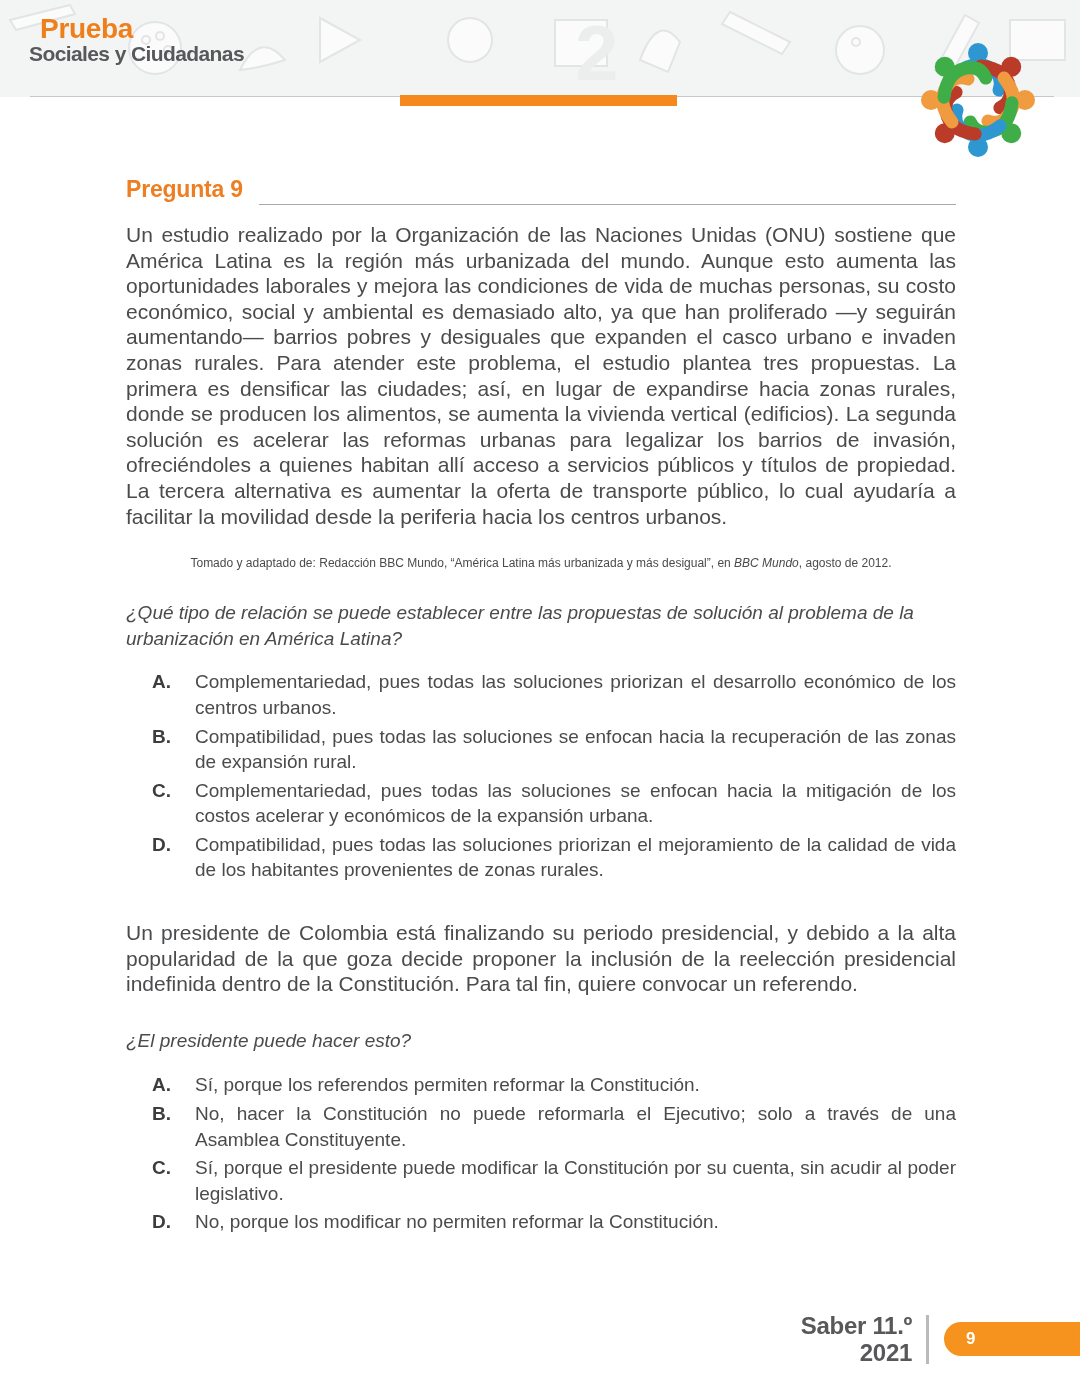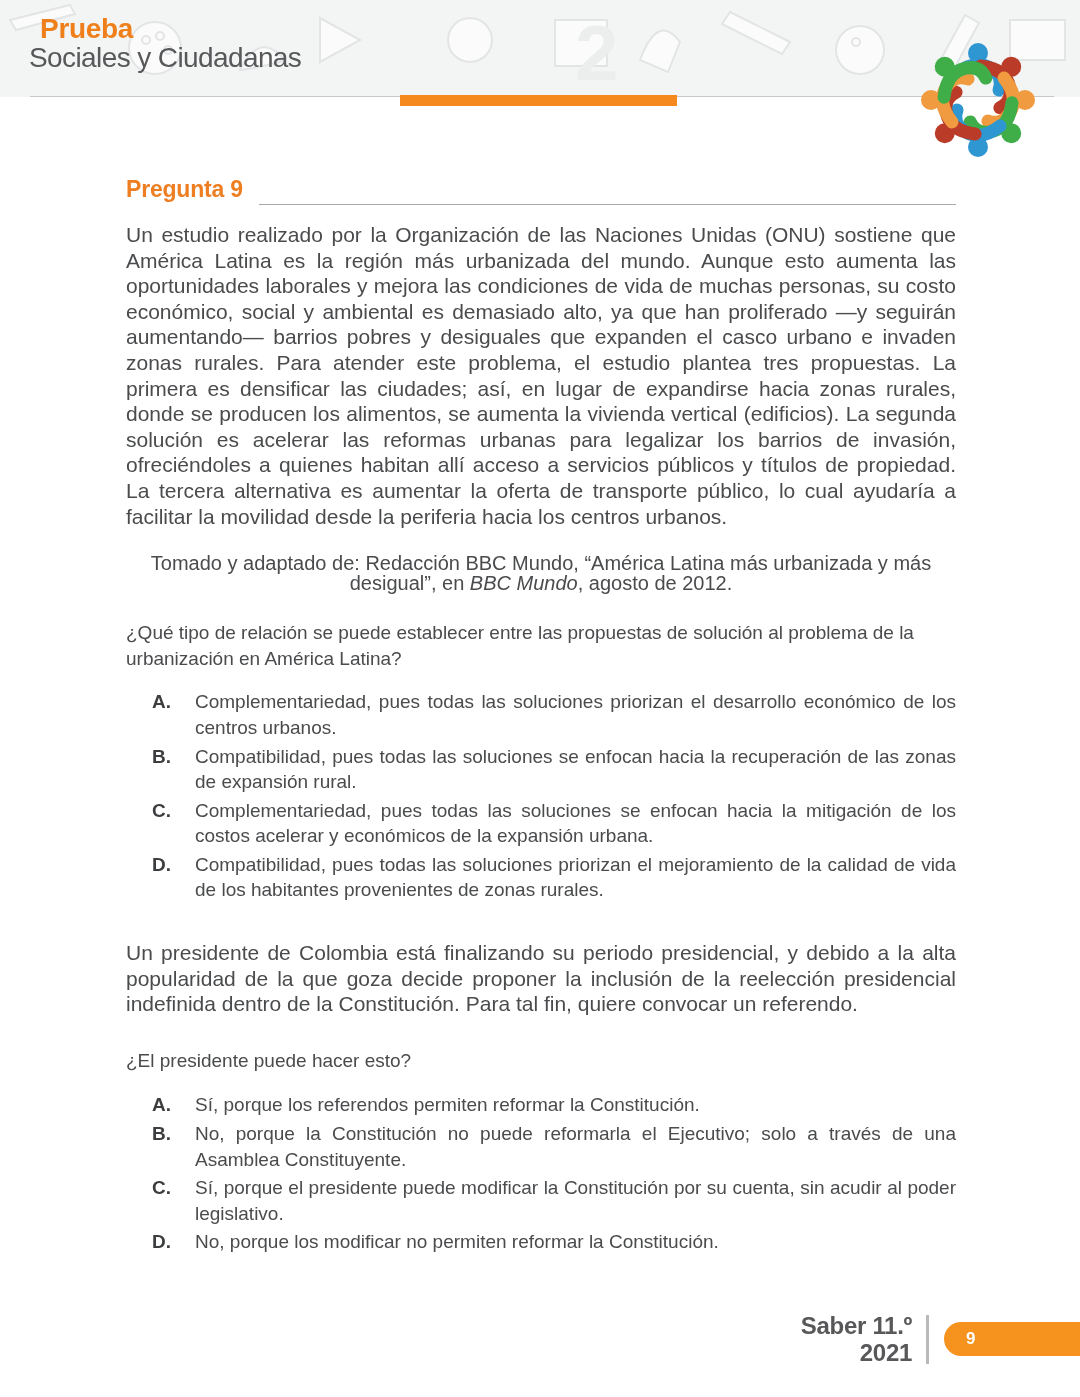"Sociales y Ciudadanas" .doc-title { font-size: 28px -> 21px; font-weight: normal -> bold }
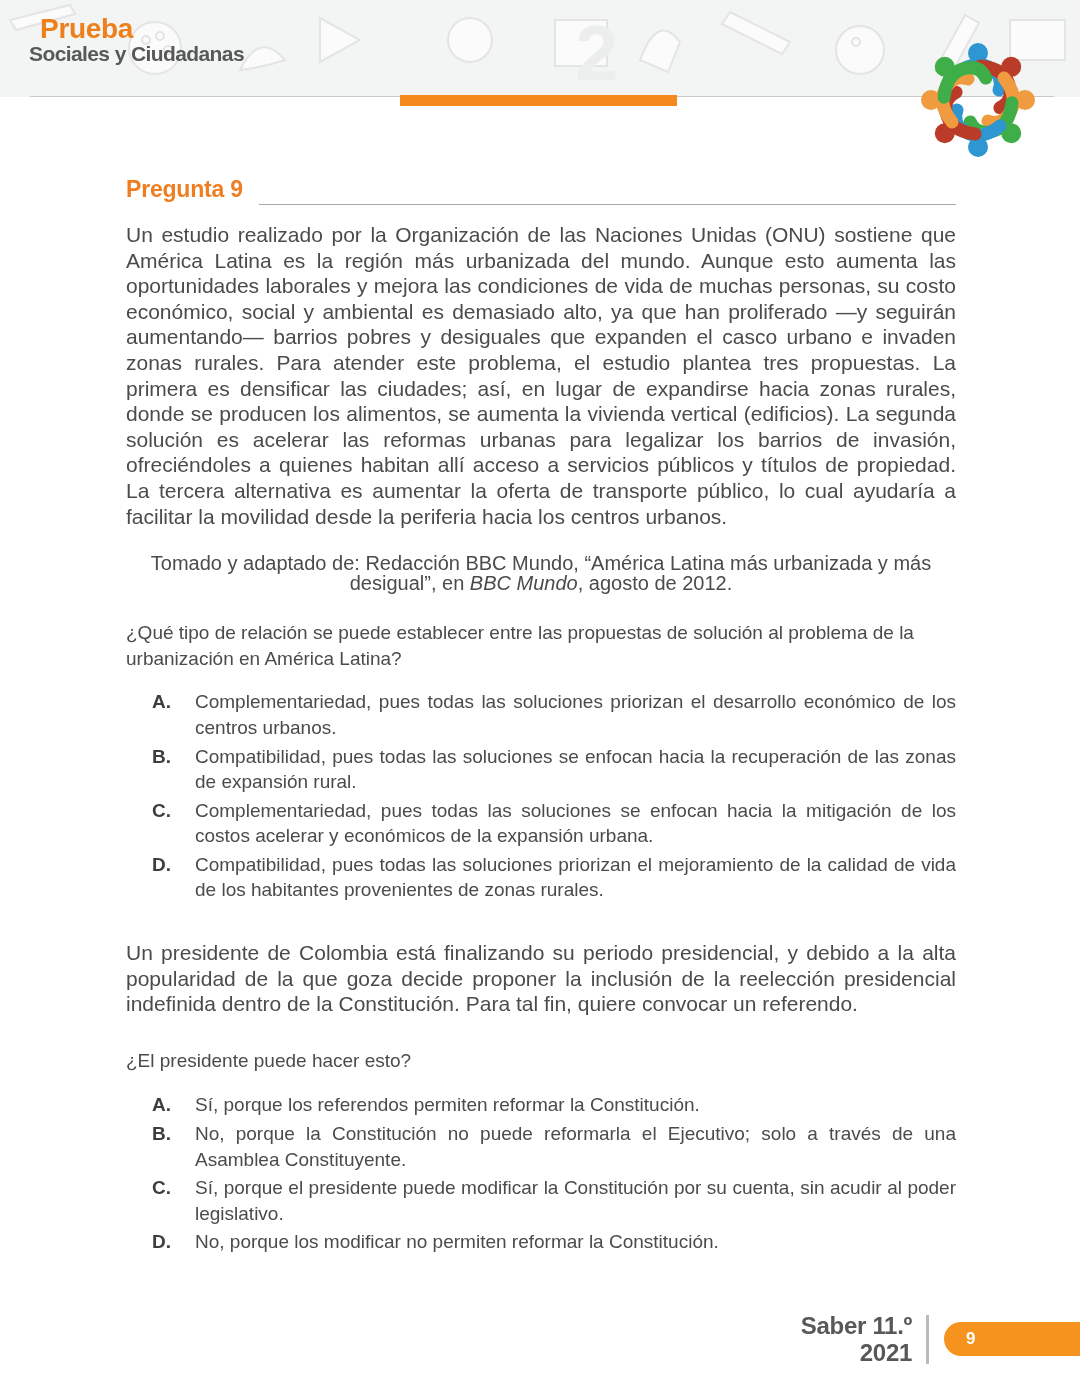"Tomado y adaptado de: Redacción" .source { font-size: 20px -> 12px }
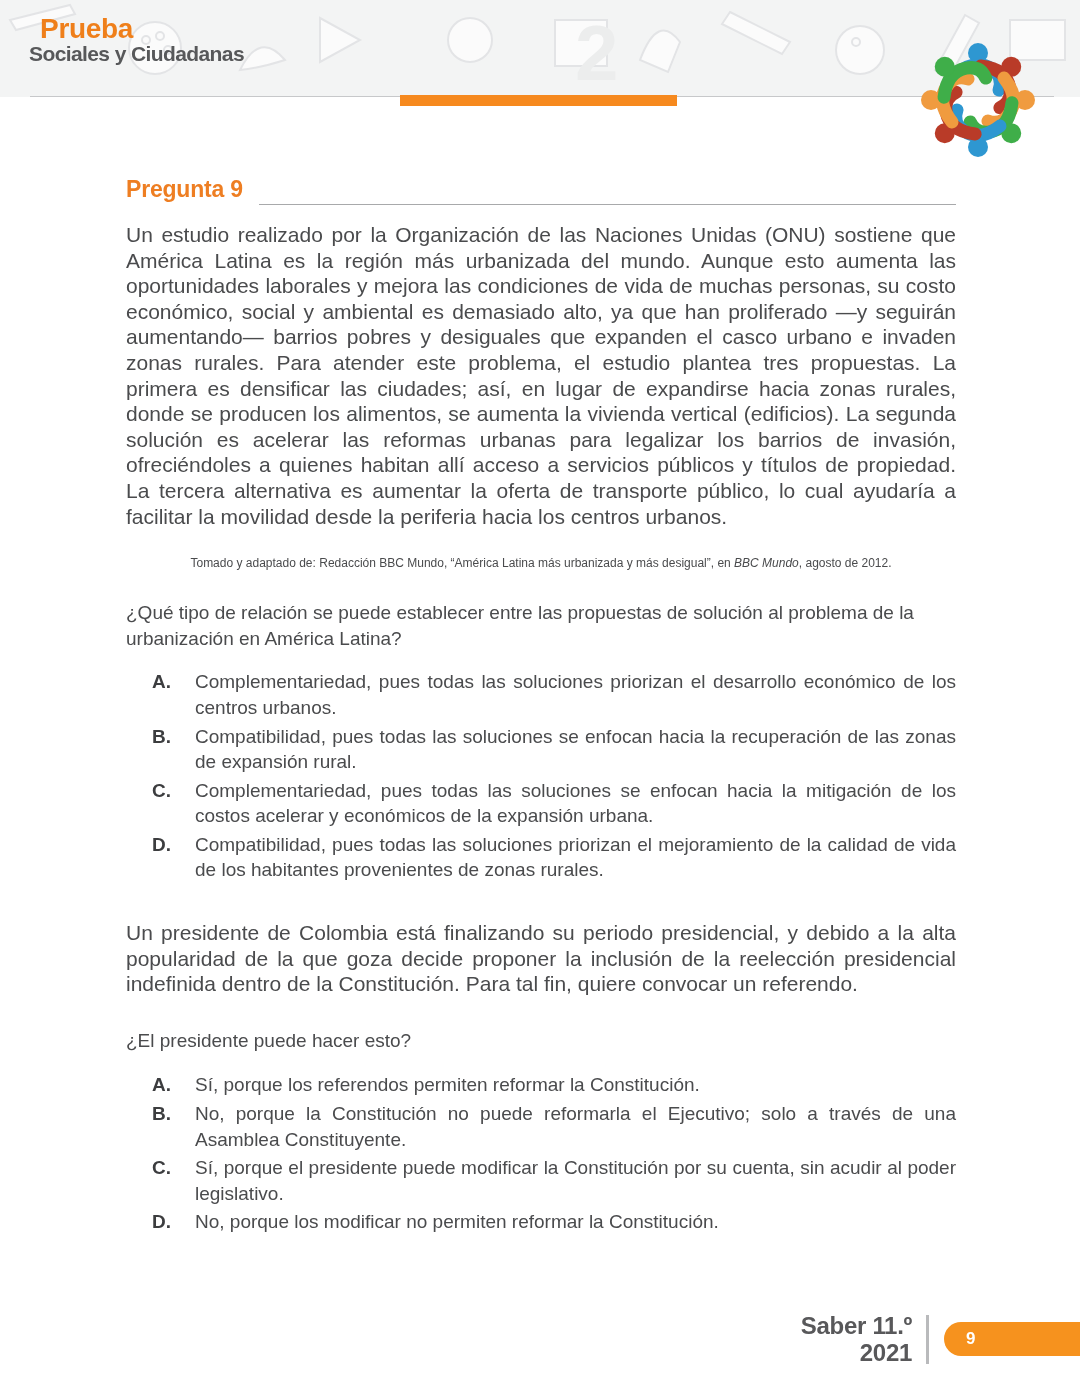"¿Qué tipo de relación se" .prompt { font-style: none -> italic }
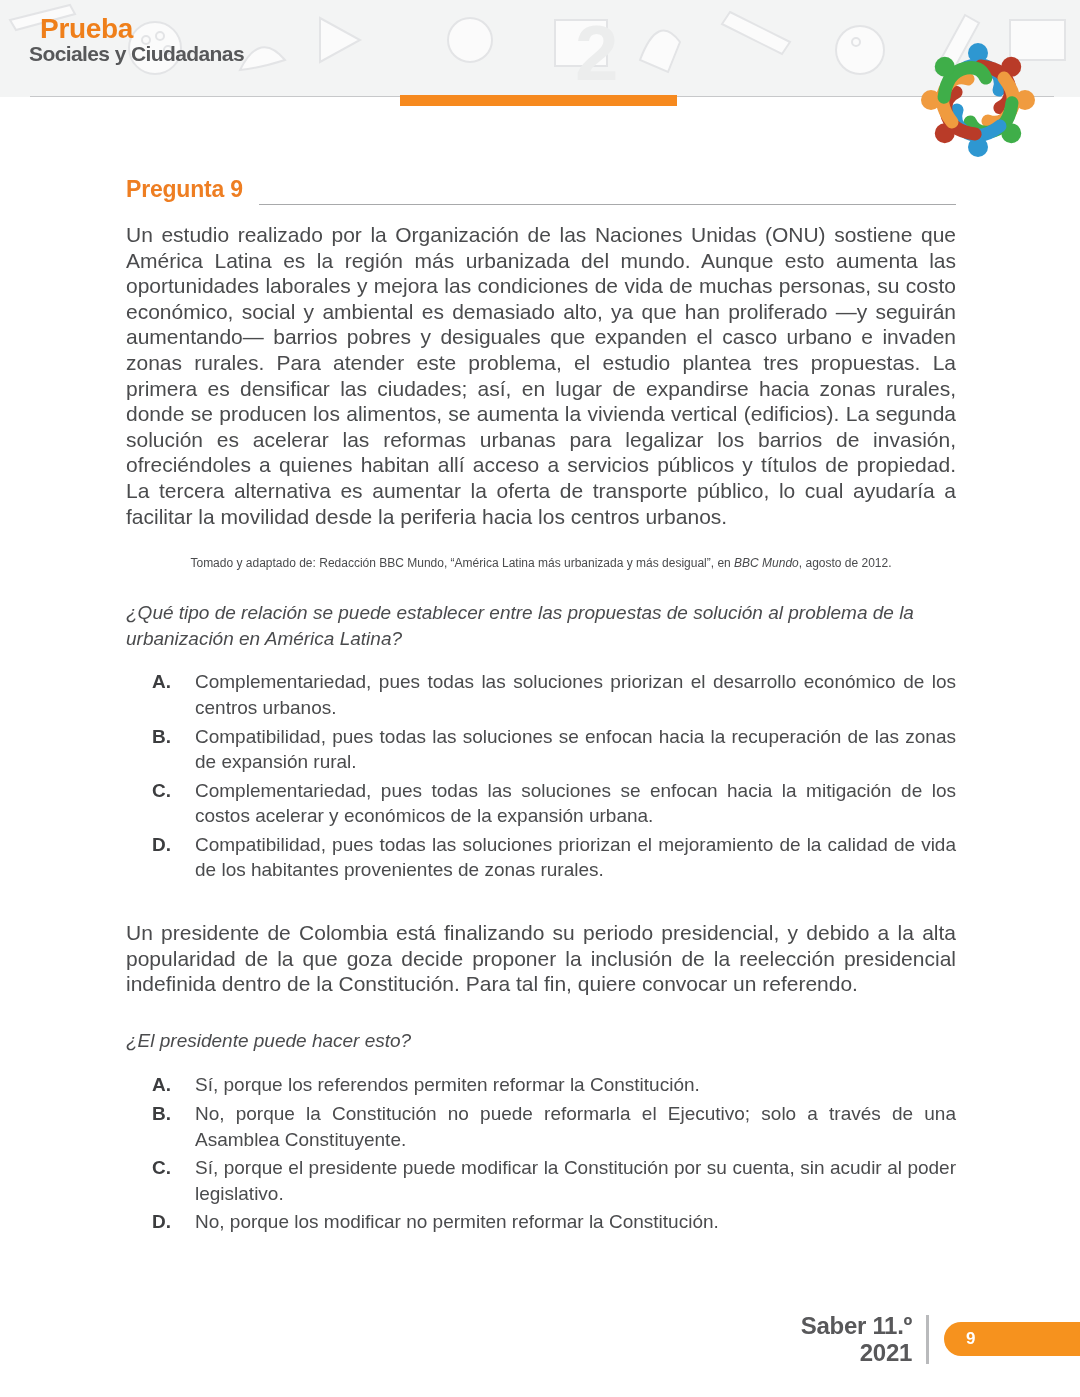"No, porque la Constitución no" span.text { text: porque -> hacer }
